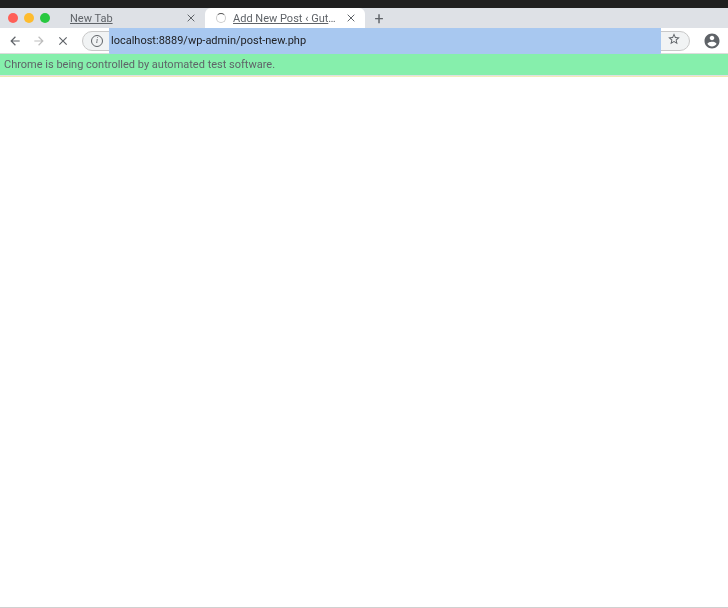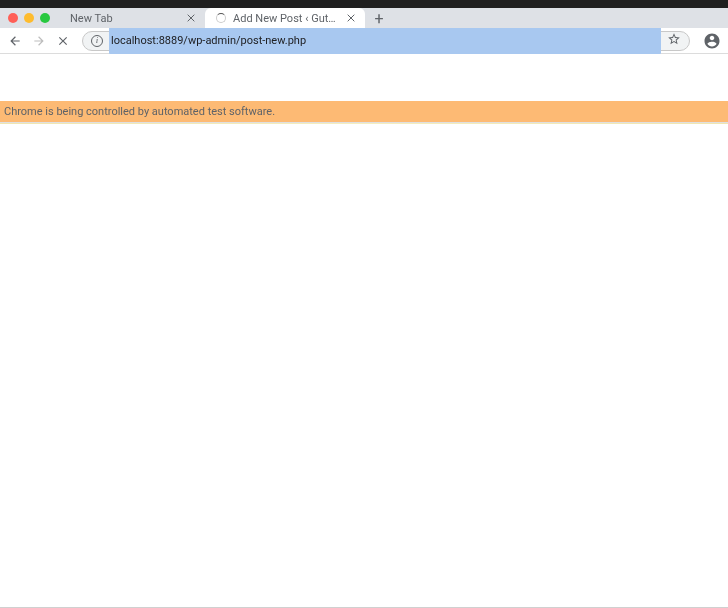"New Tab" .tab { text-decoration: none -> underline }
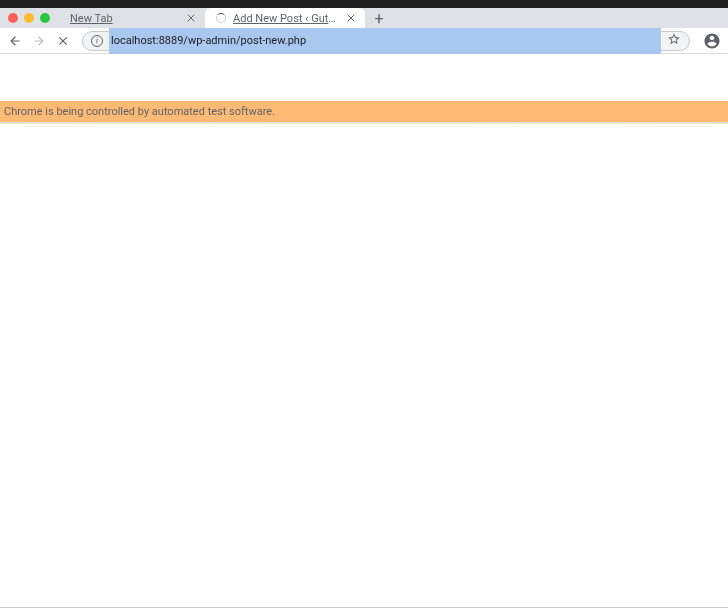"Chrome is being controlled by" .infobar { background: #fdba74 -> #86efac; margin-top: 47px -> none }
